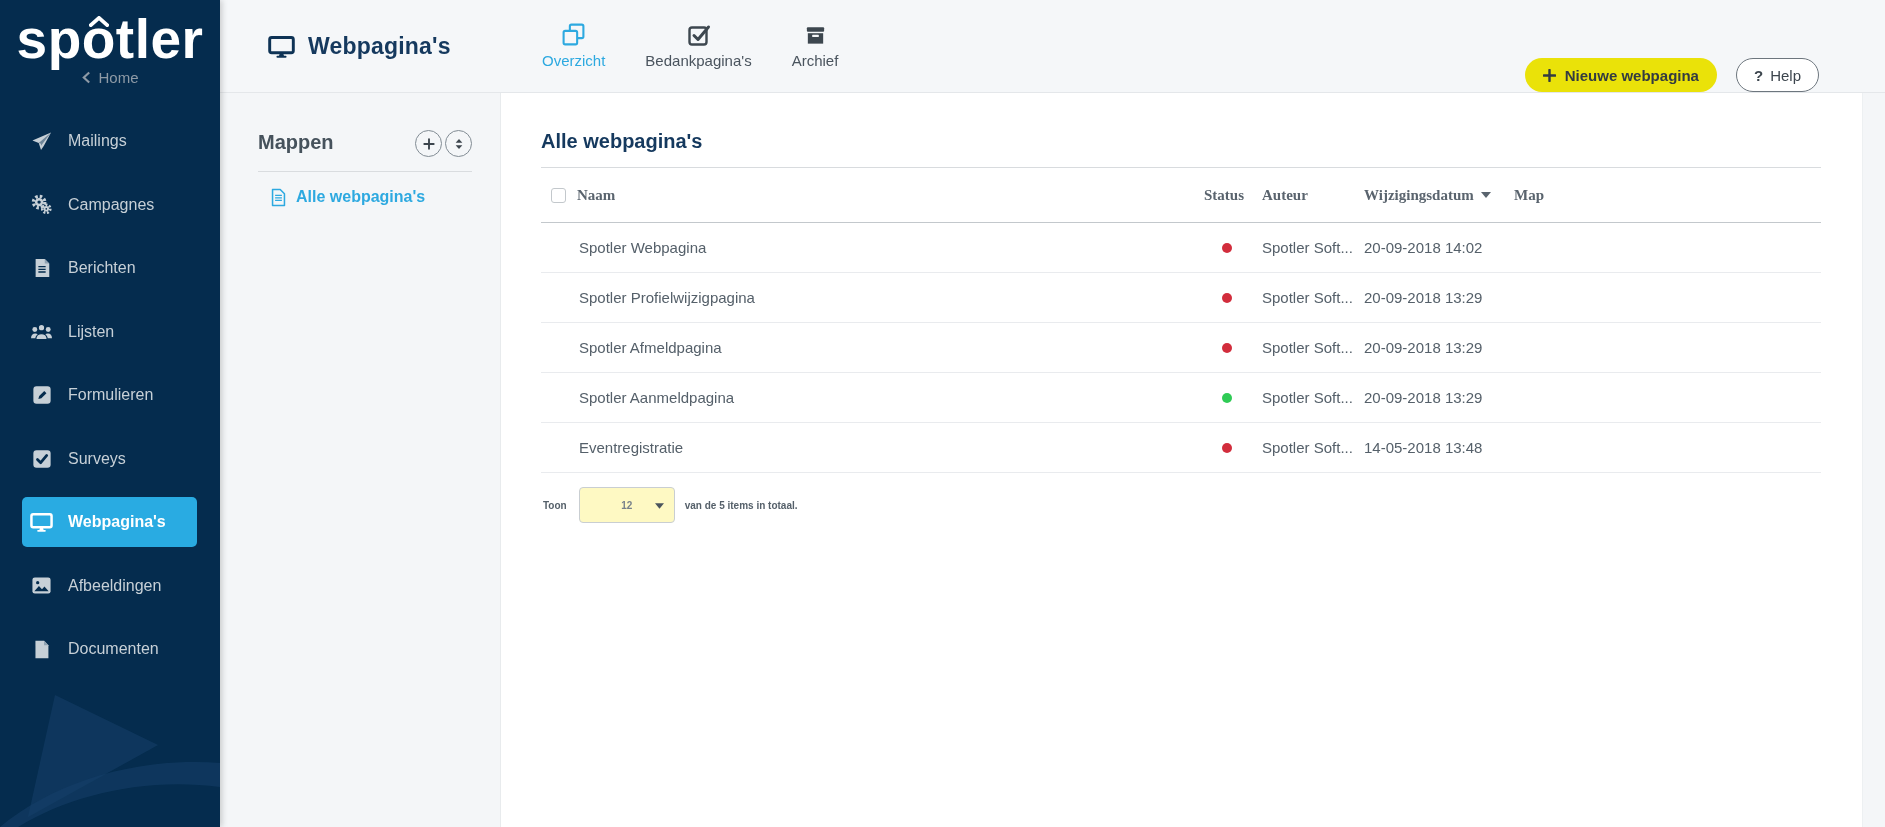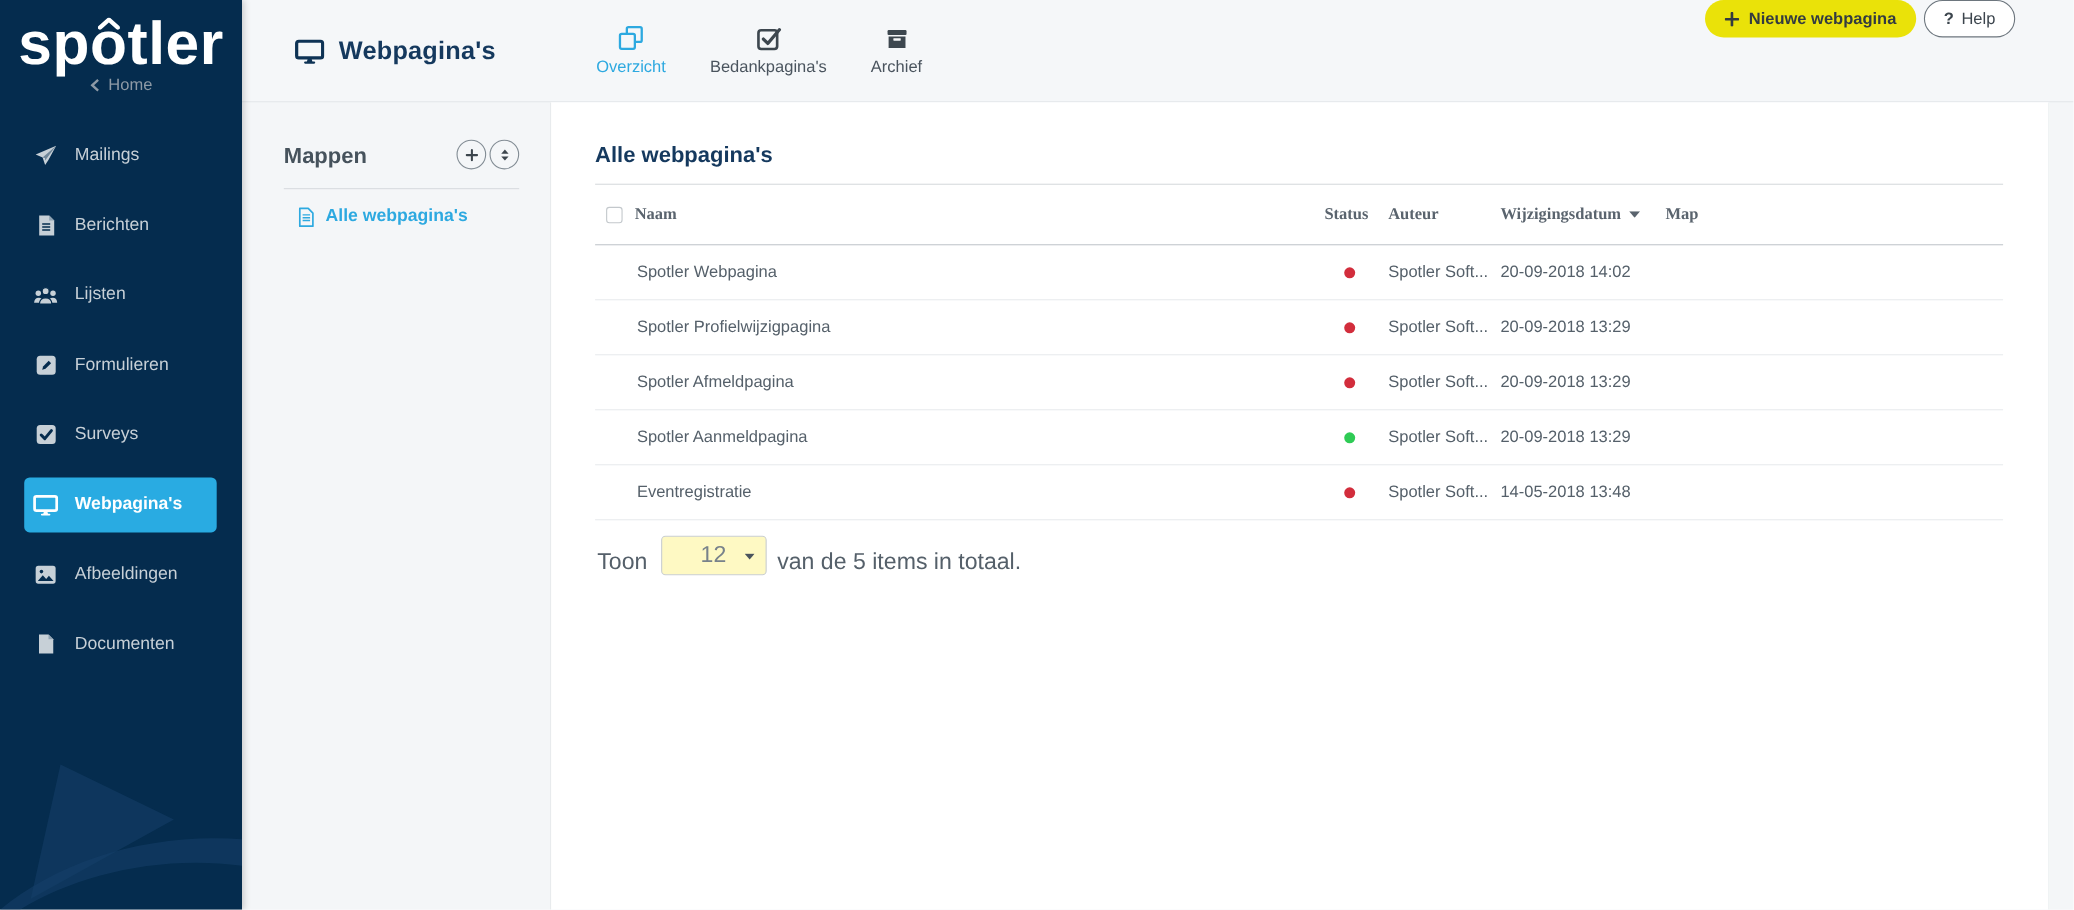"Nieuwe webpagina" .actions { align-items: flex-start -> flex-end; gap: 7px -> 19px; right: 53px -> 66px }
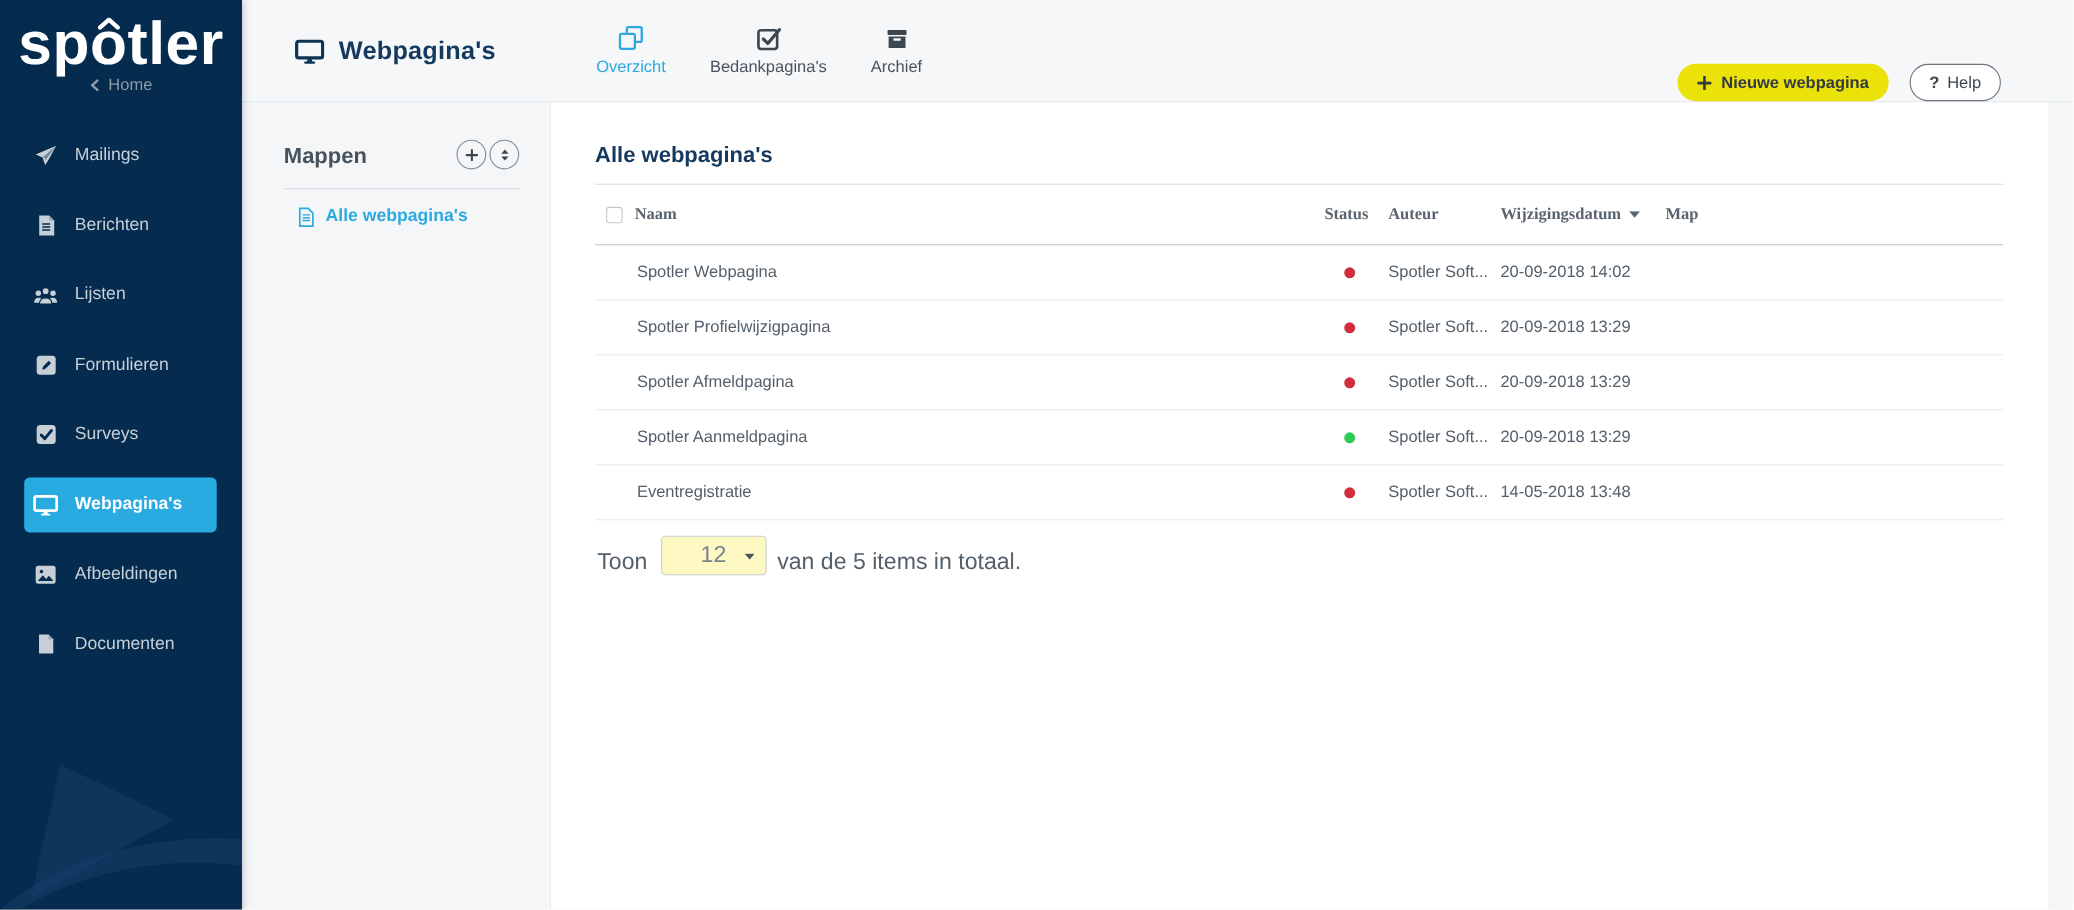"Mappen" .fp-head { align-items: flex-start -> flex-end }
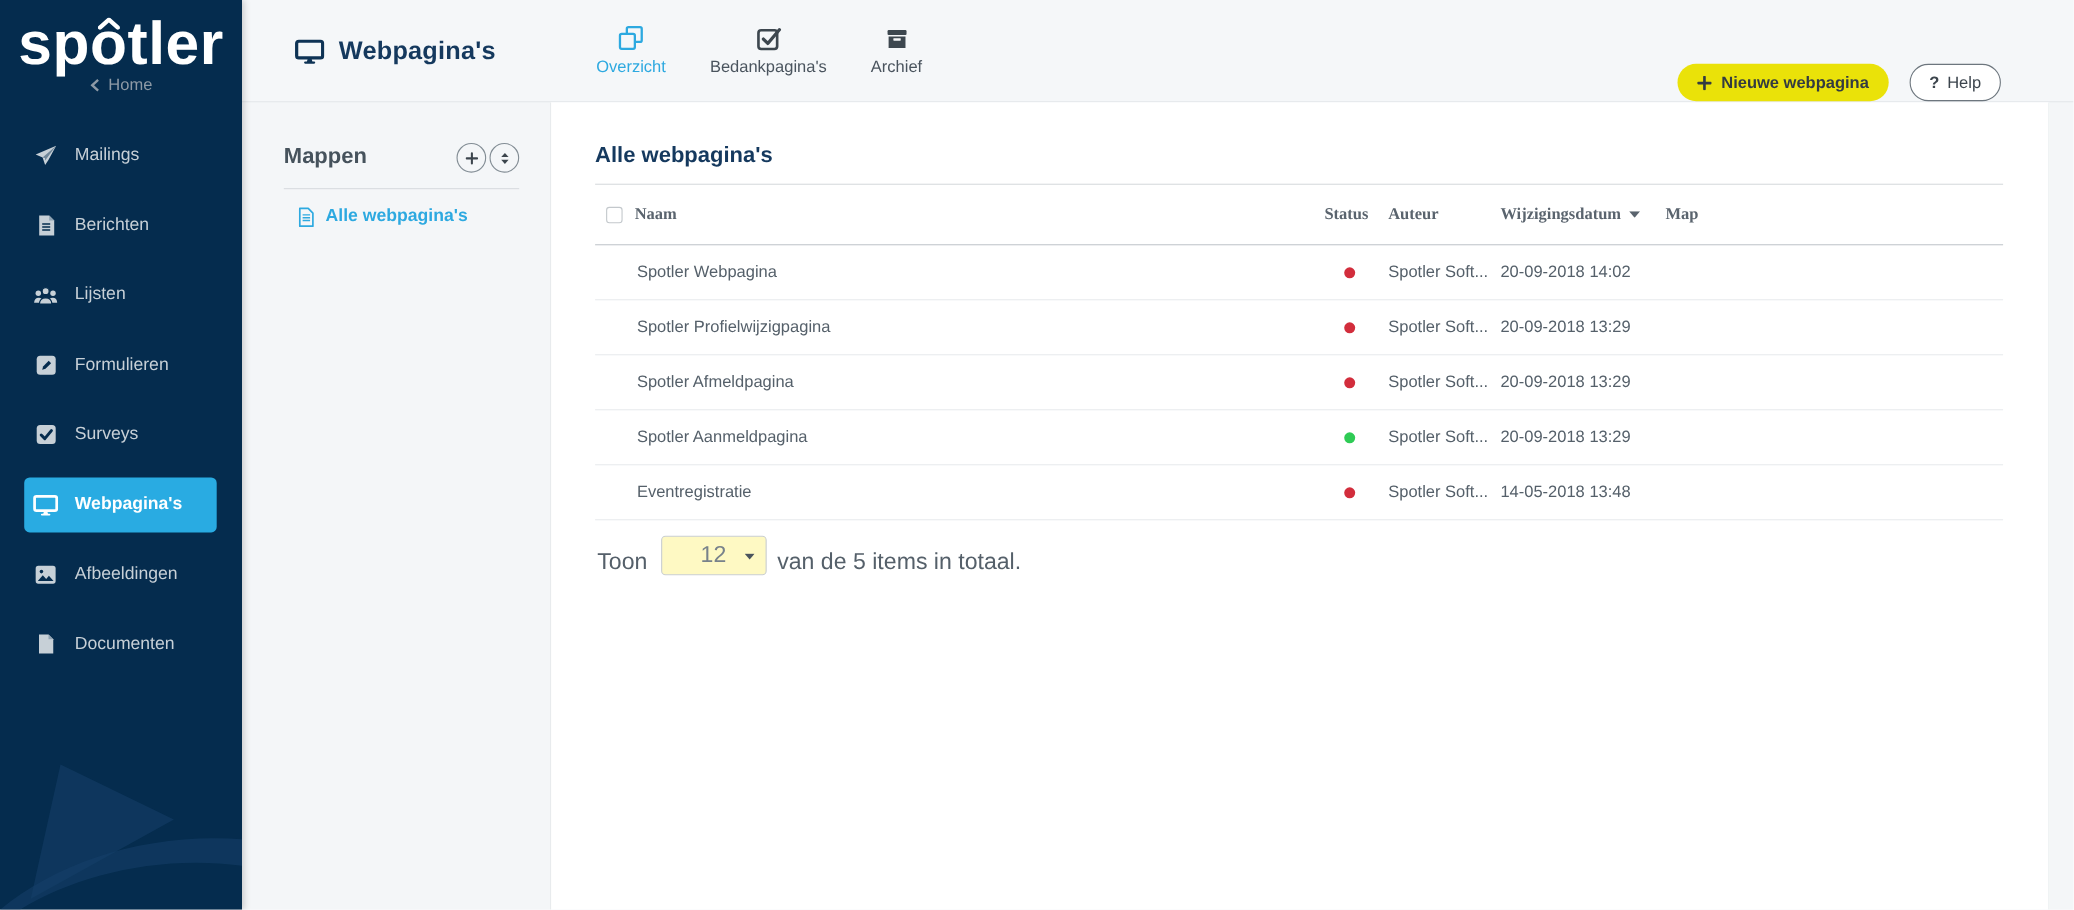"Campagnes" div.item { html: none -> <div> <span> <svg> <circle></circle> <circle></circle> <circle></circle> <circle></circle> </svg> </span> <span>Campagnes</span> </div> }
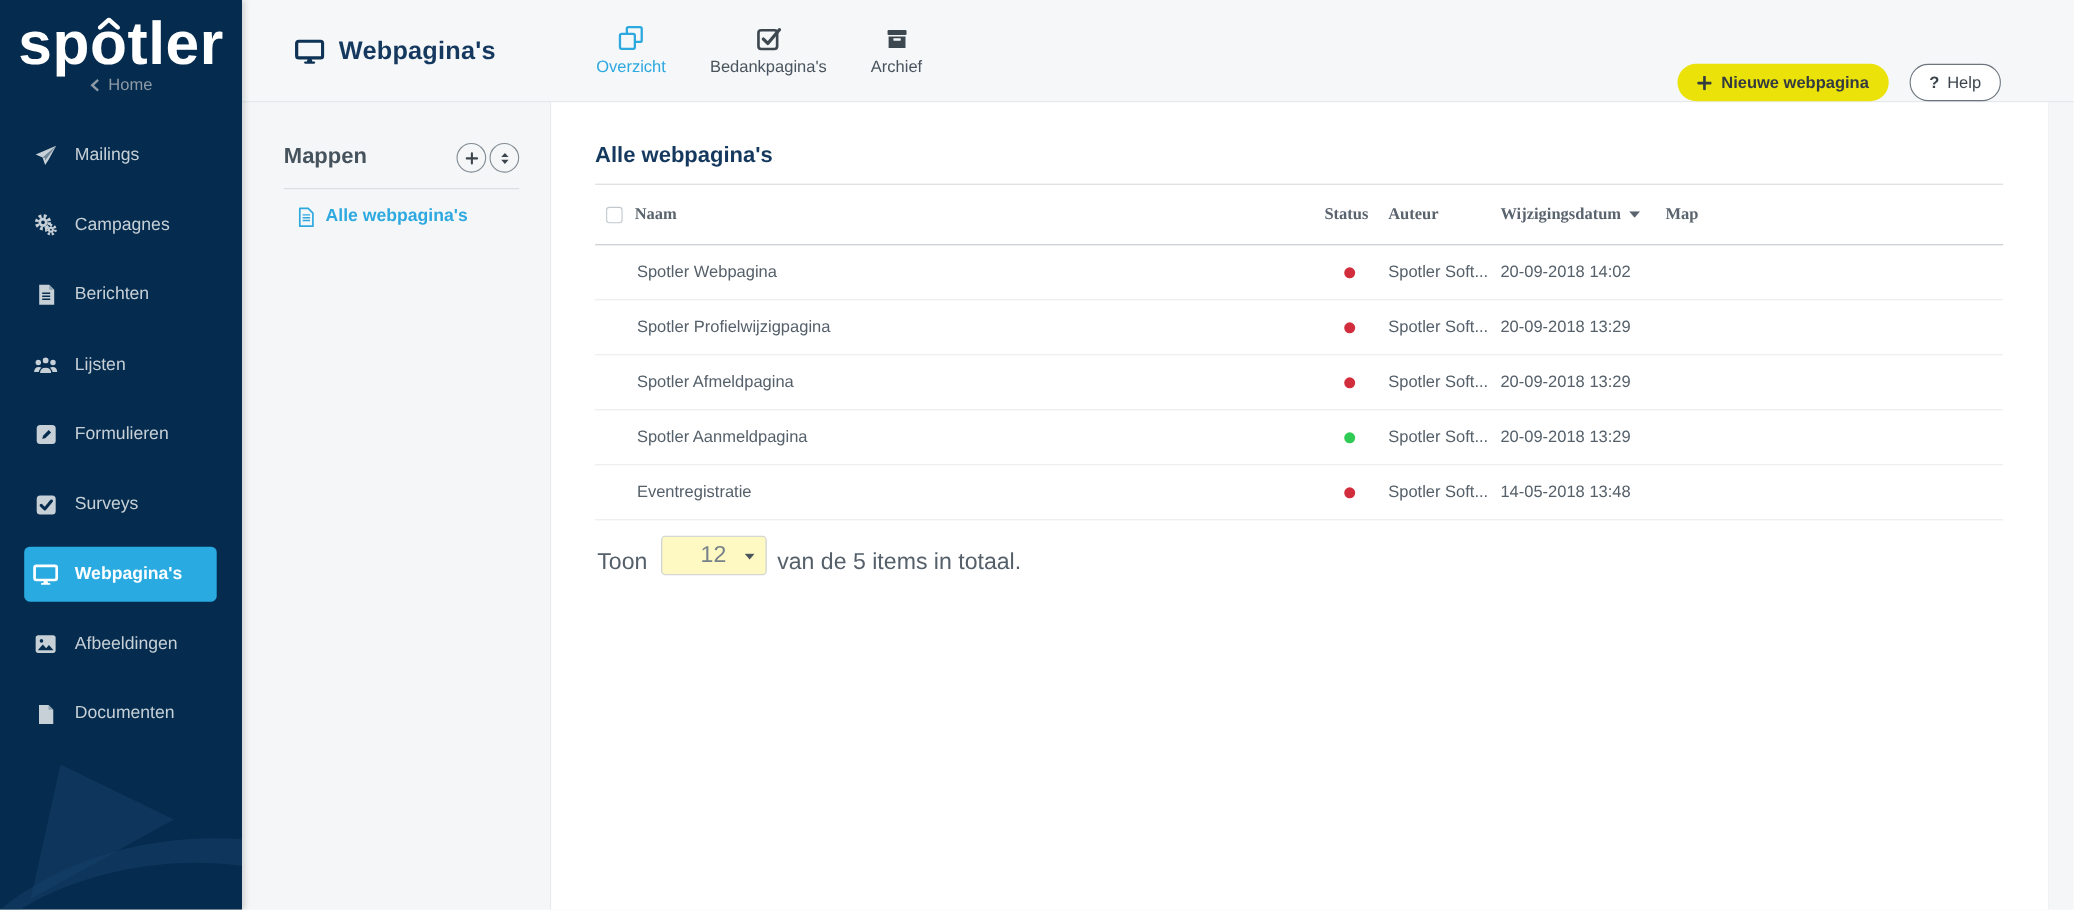"Toon" .pager { align-items: flex-end -> center; font-size: 21px -> 10px; font-weight: none -> bold }
